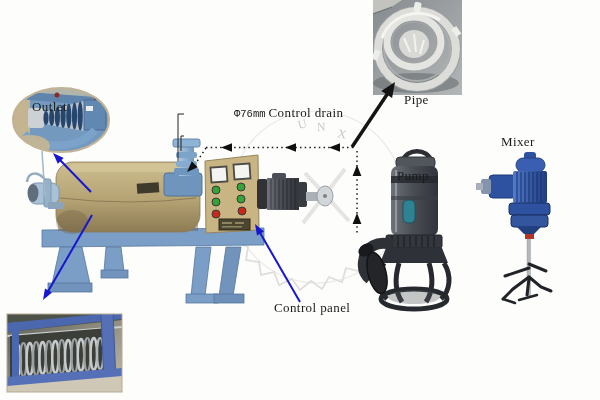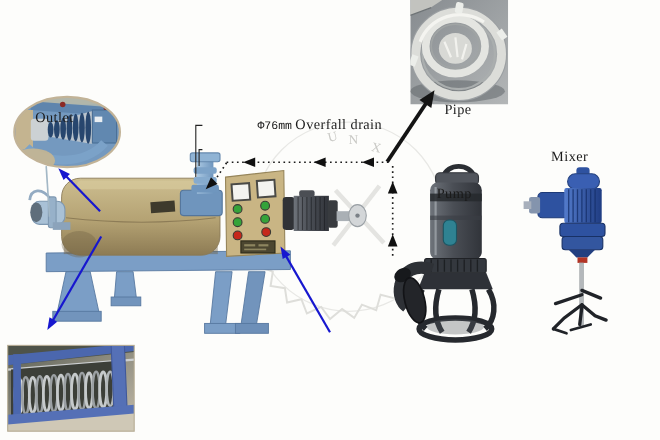"Overfall drain" span { text: Overfall -> Control }
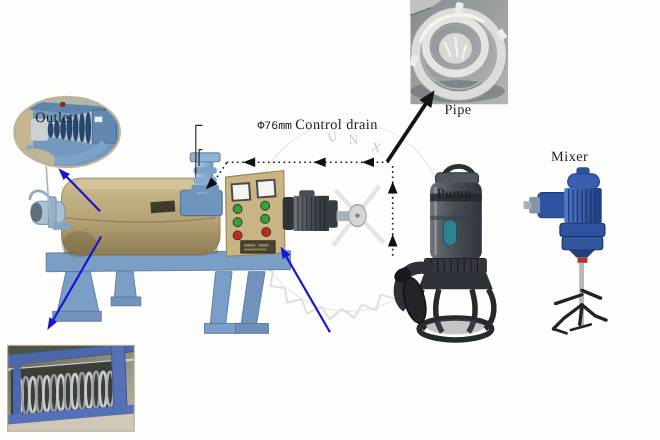"Control panel" div.lbl { html: none -> <div>Control panel</div> }
